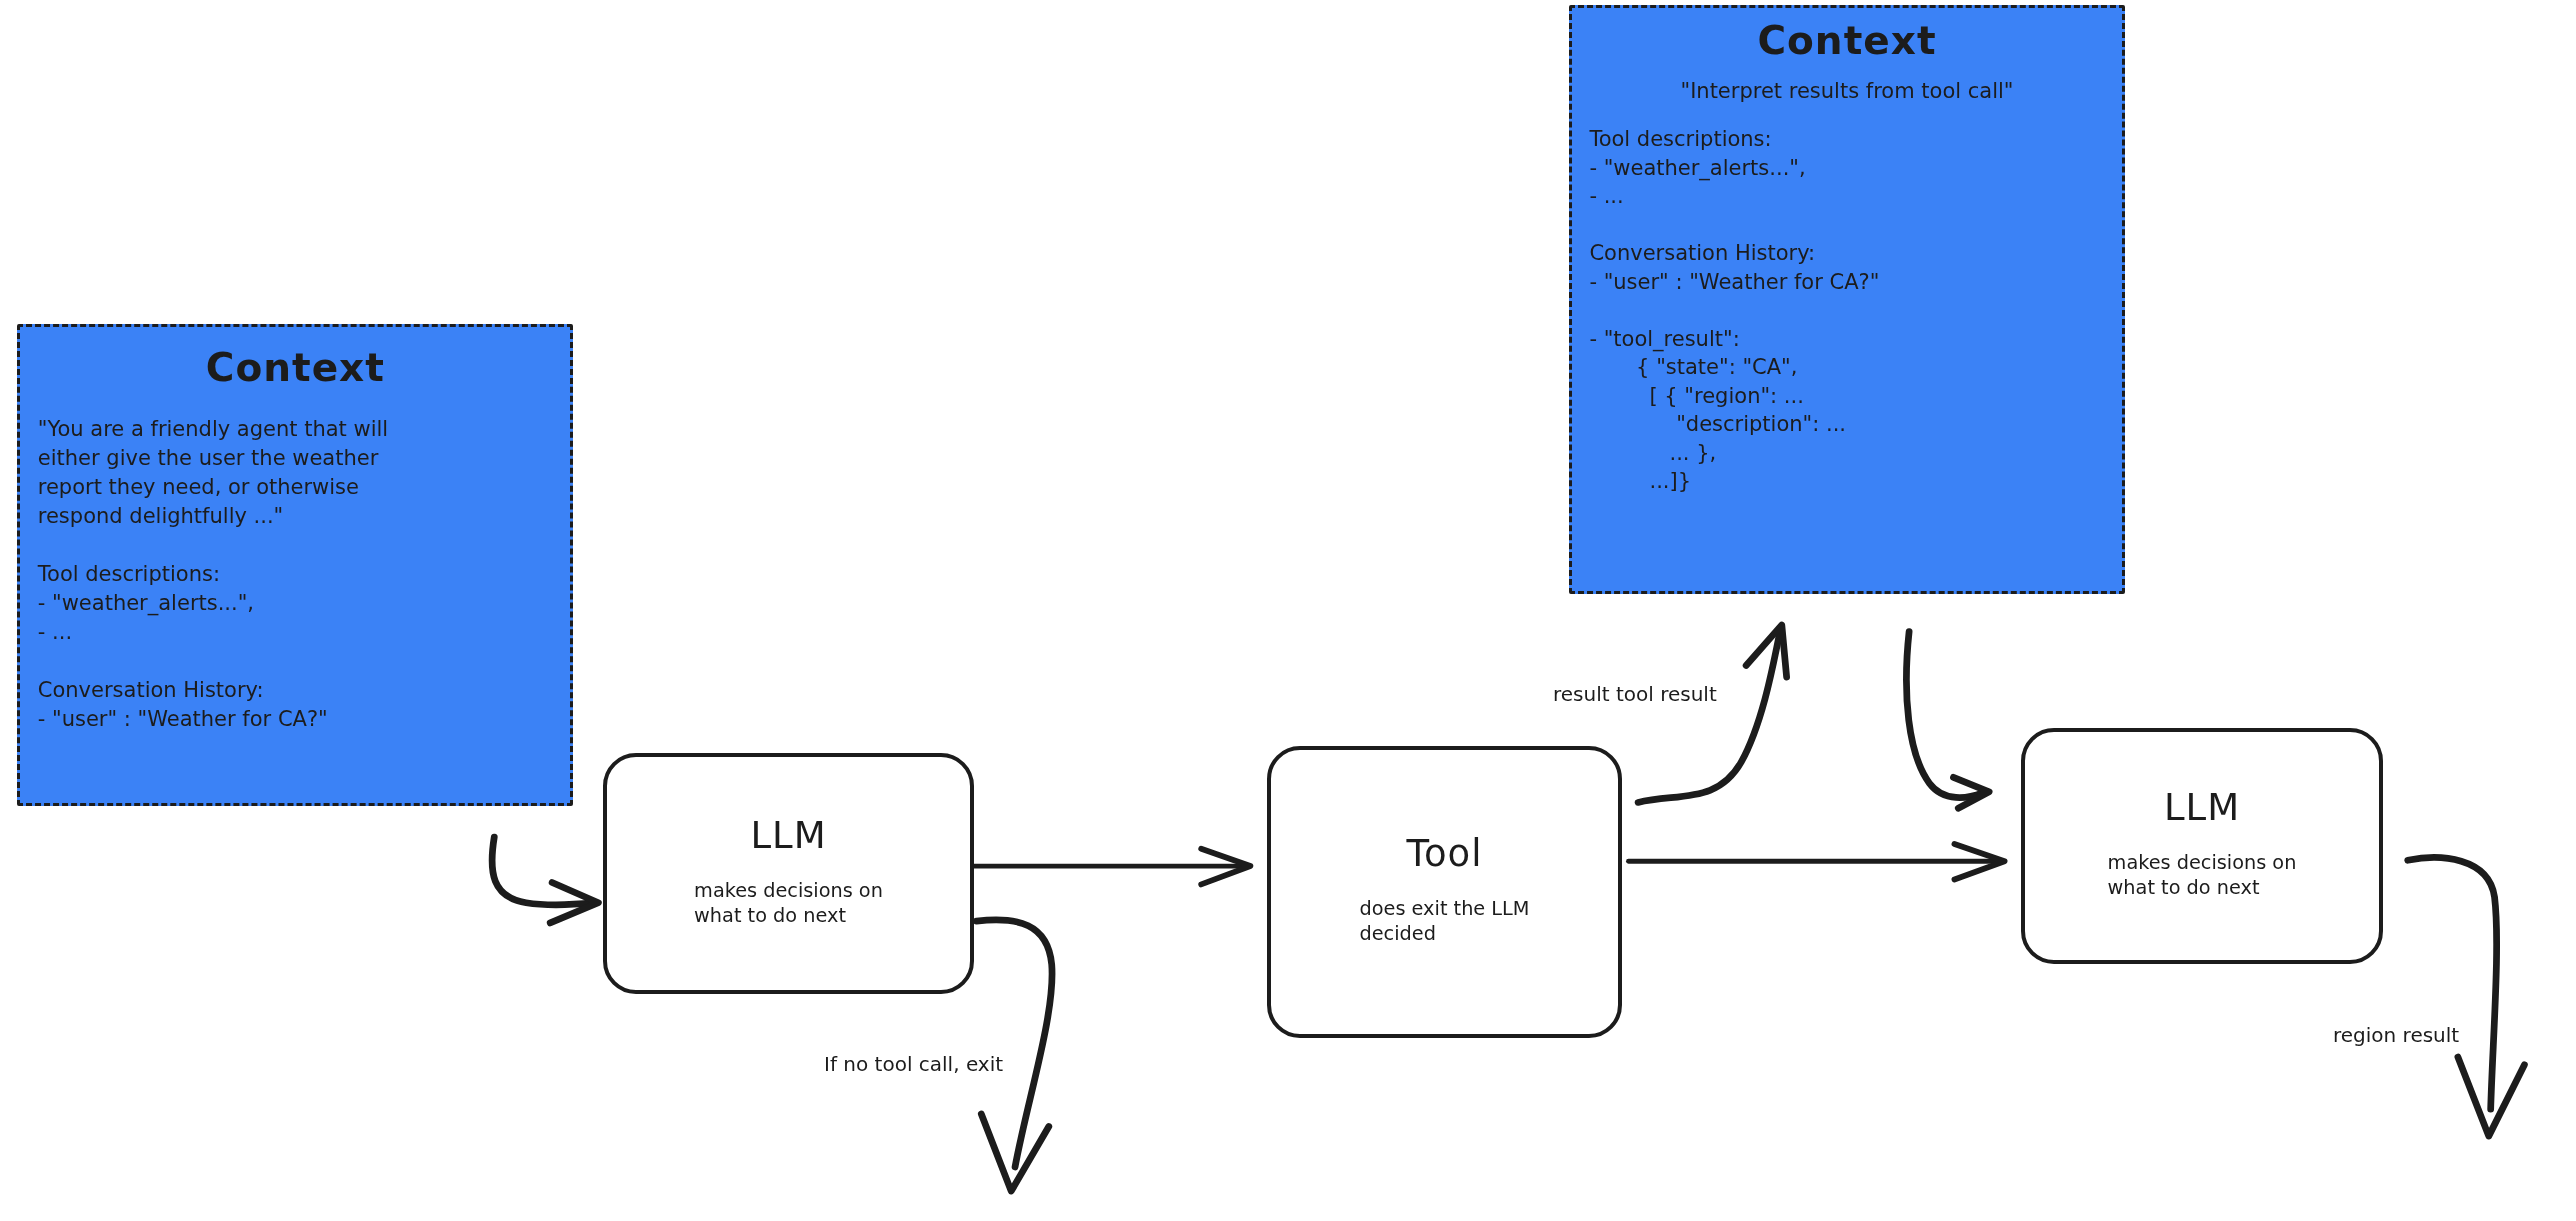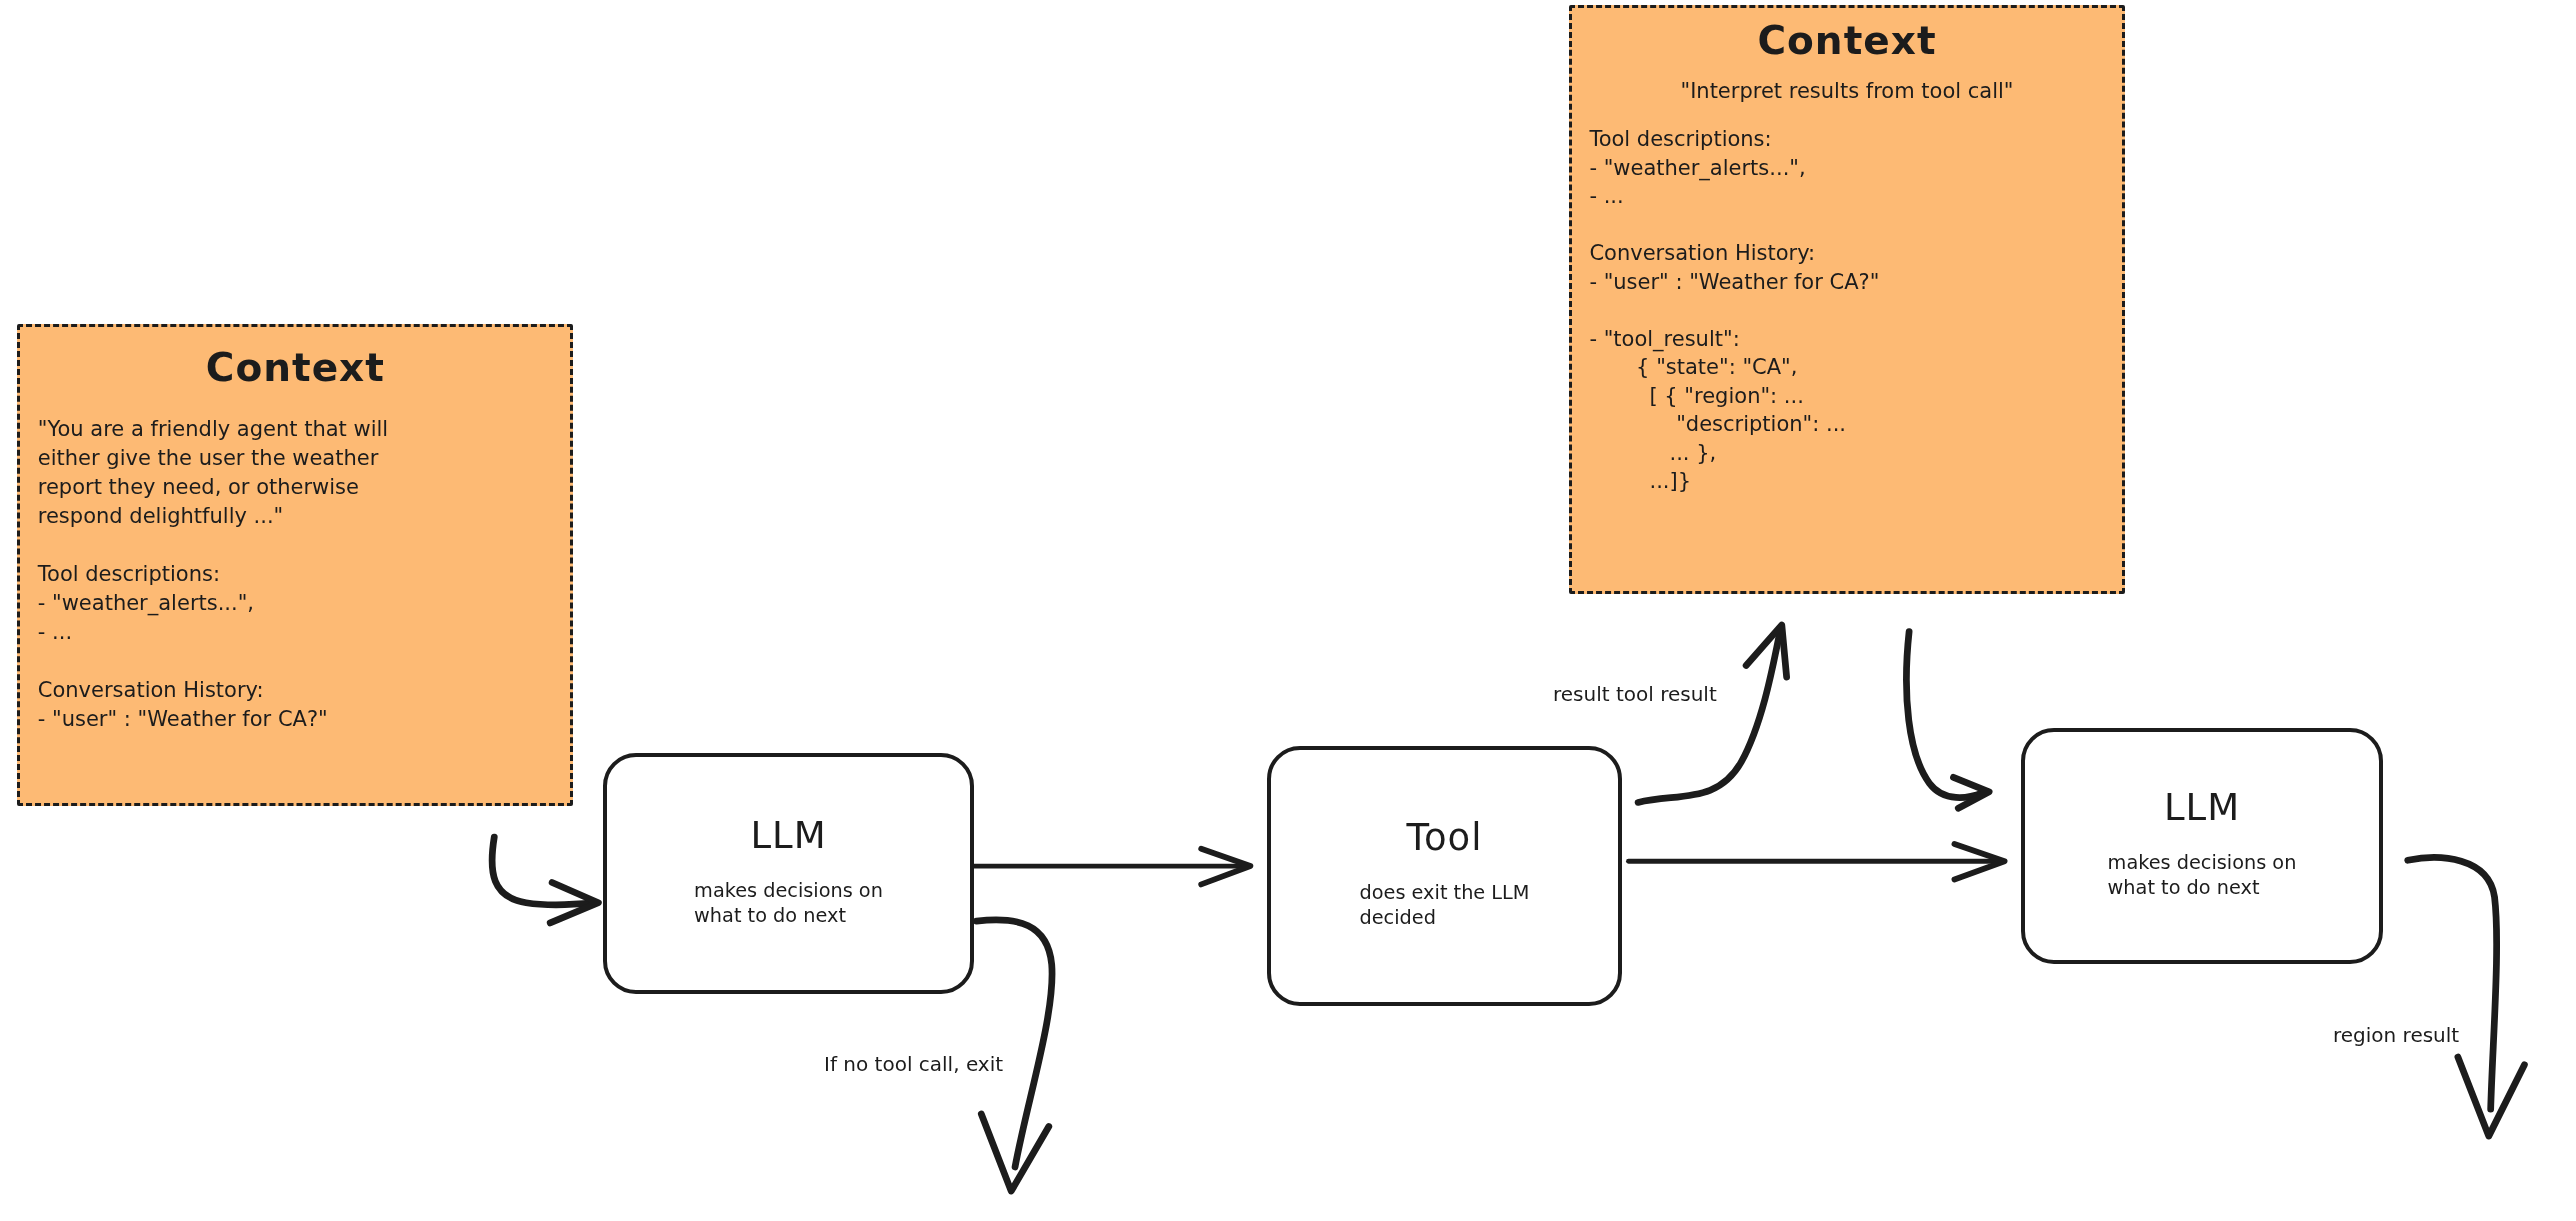"Context" .context-box { background: #fdba74 -> #3b82f6 }
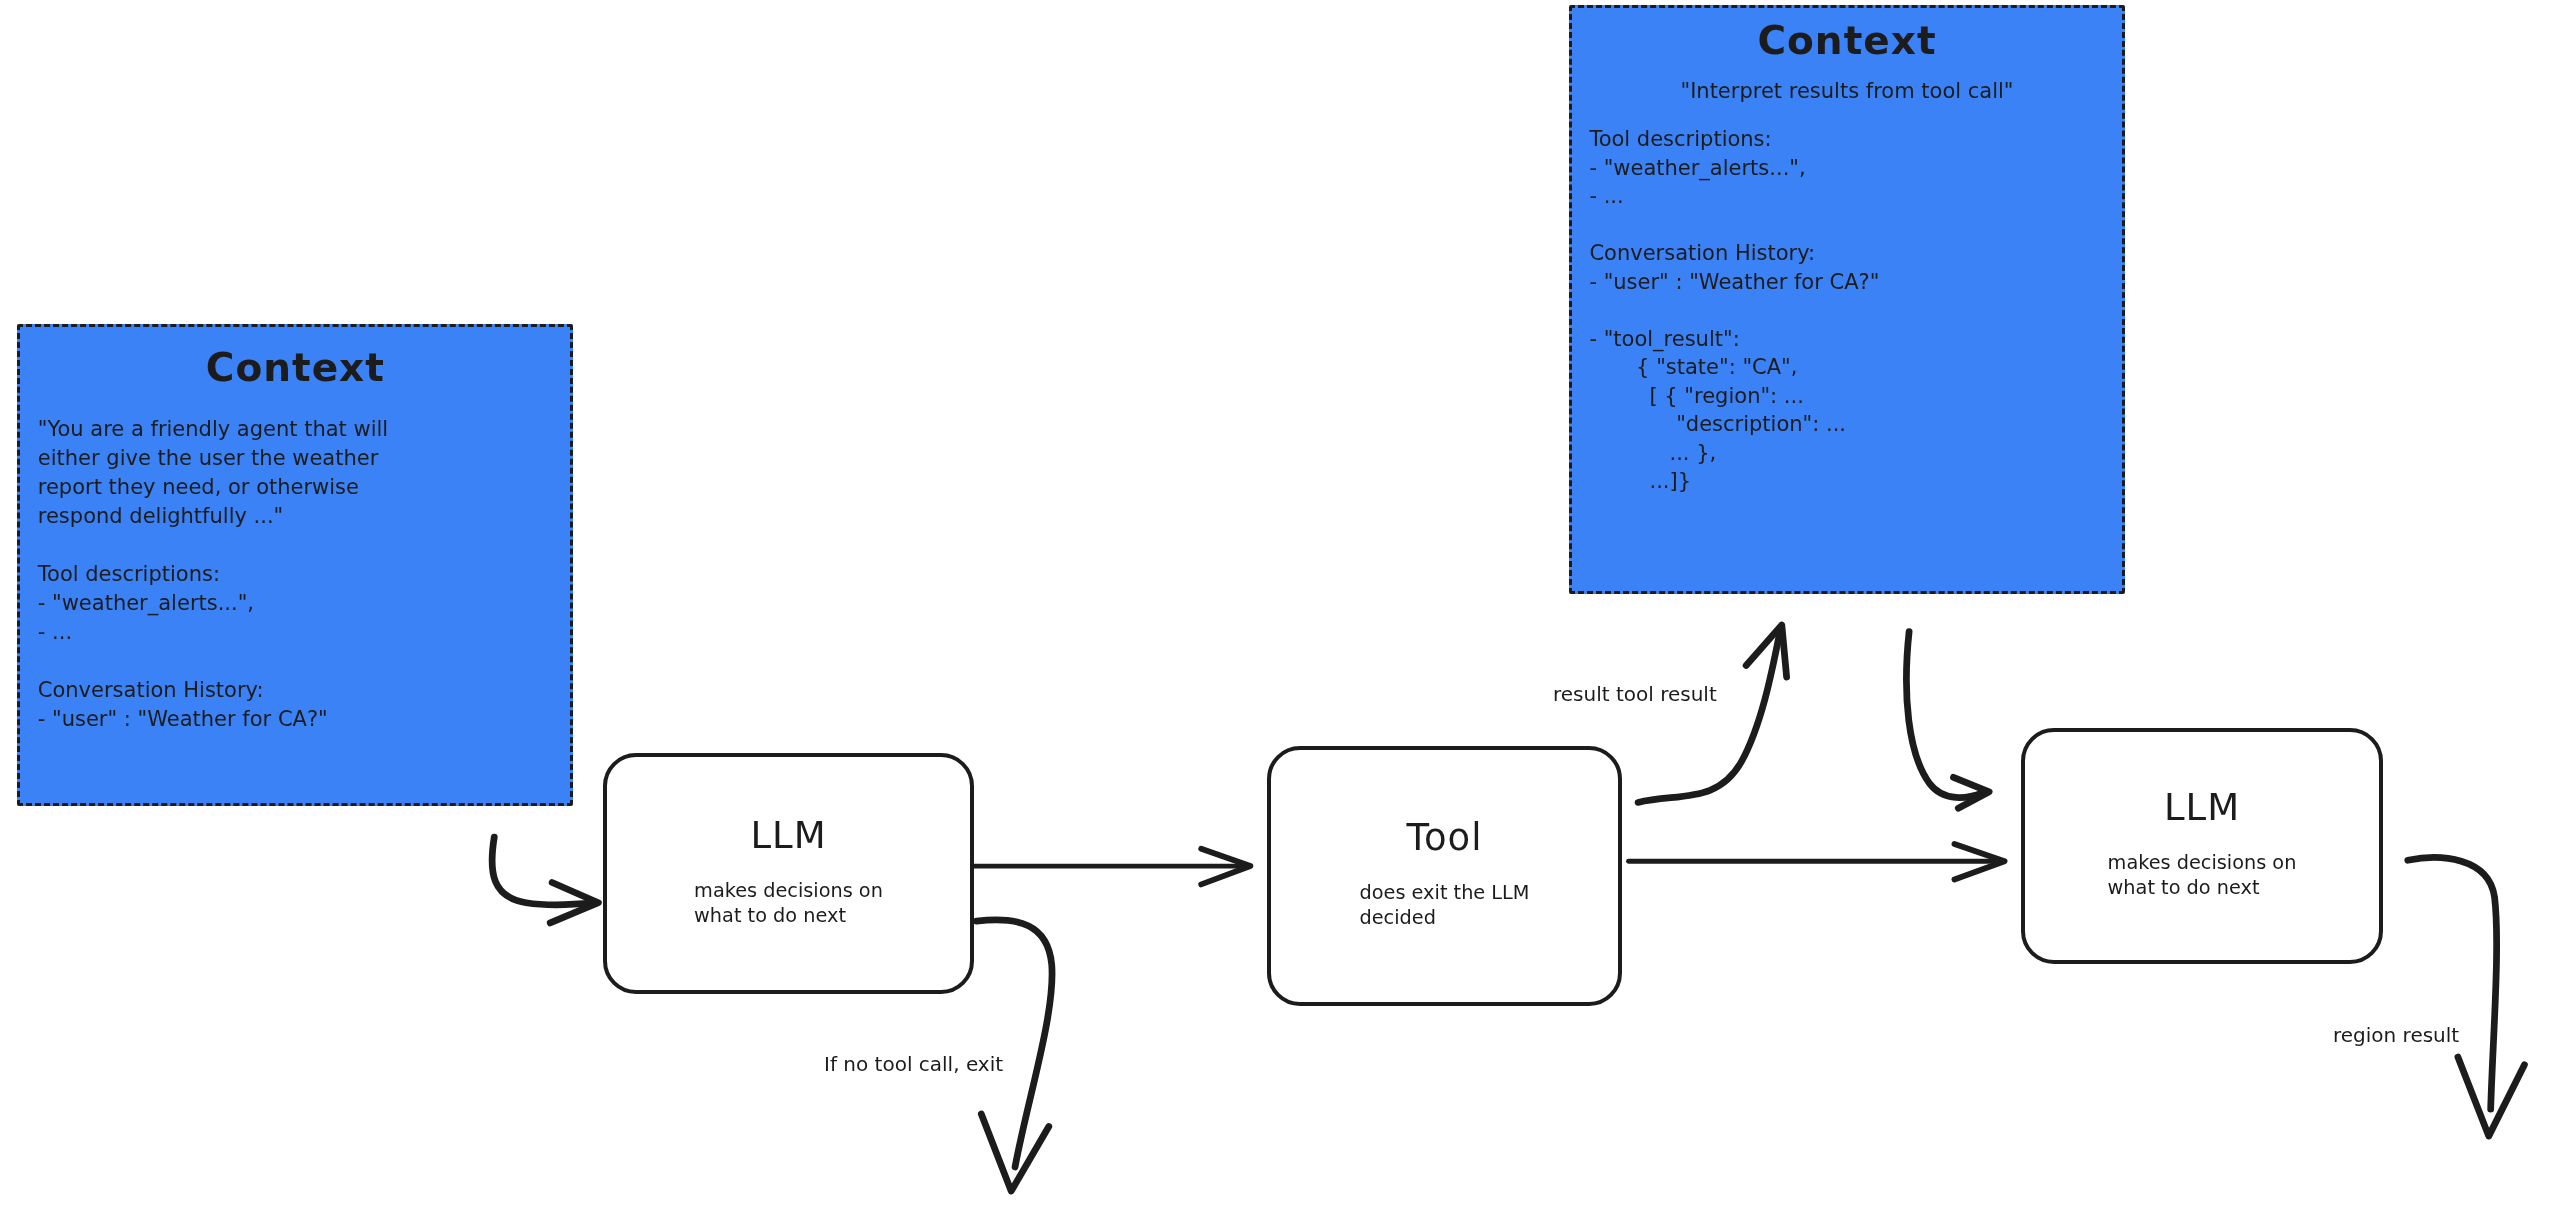"Tool" #node-tool { height: 260px -> 292px }
